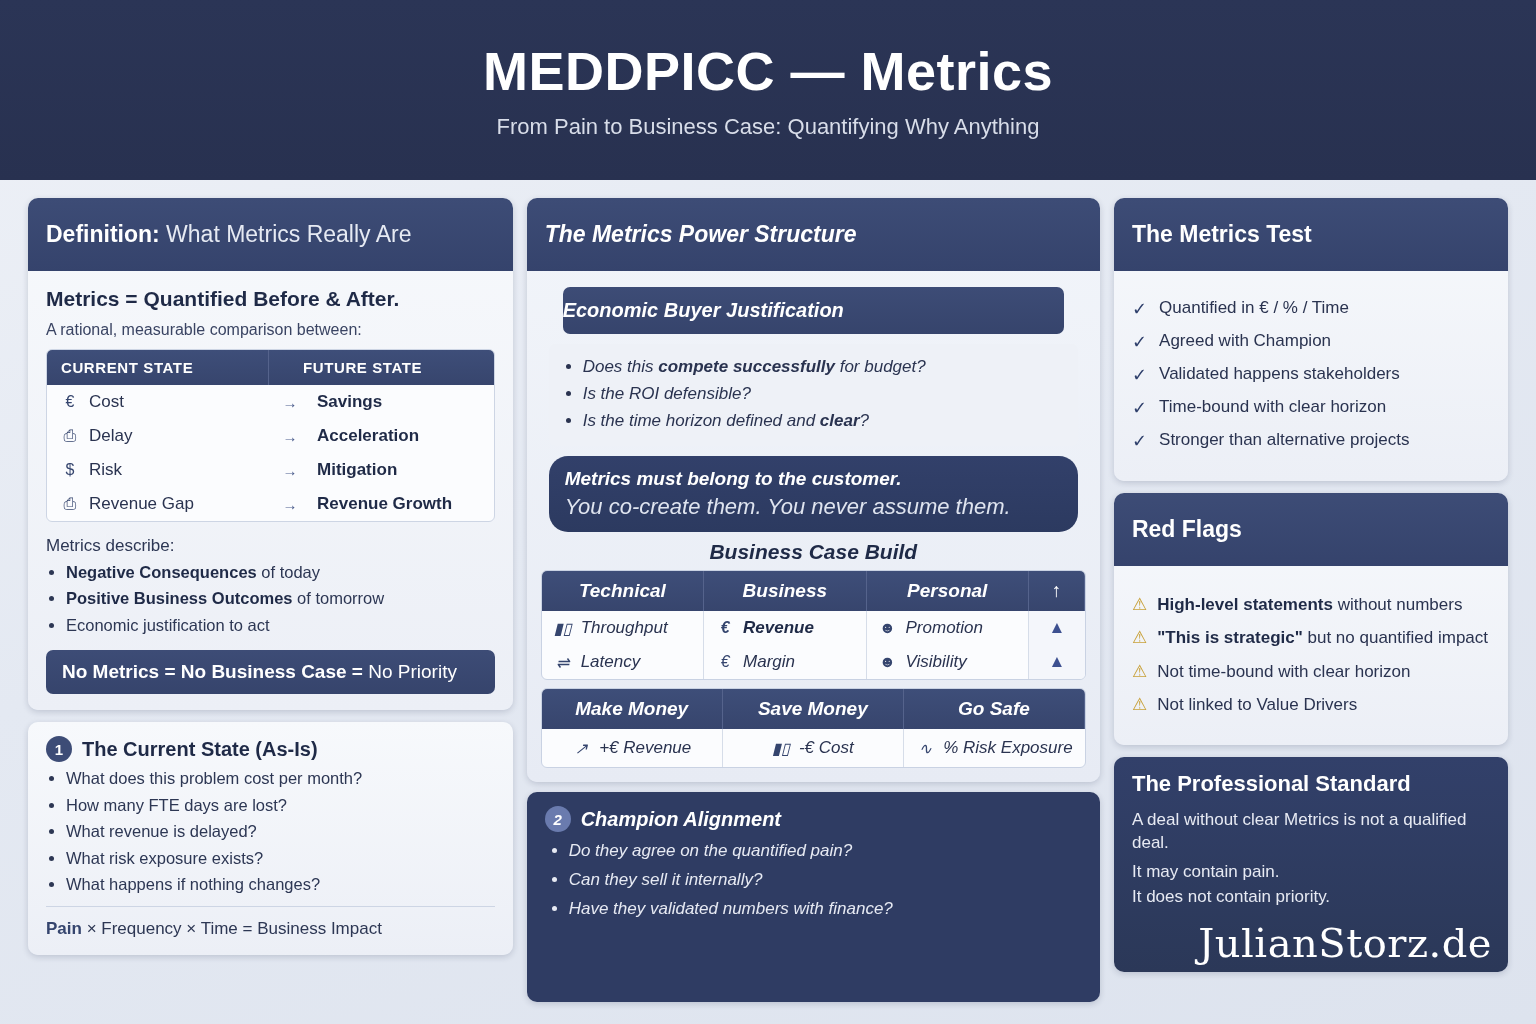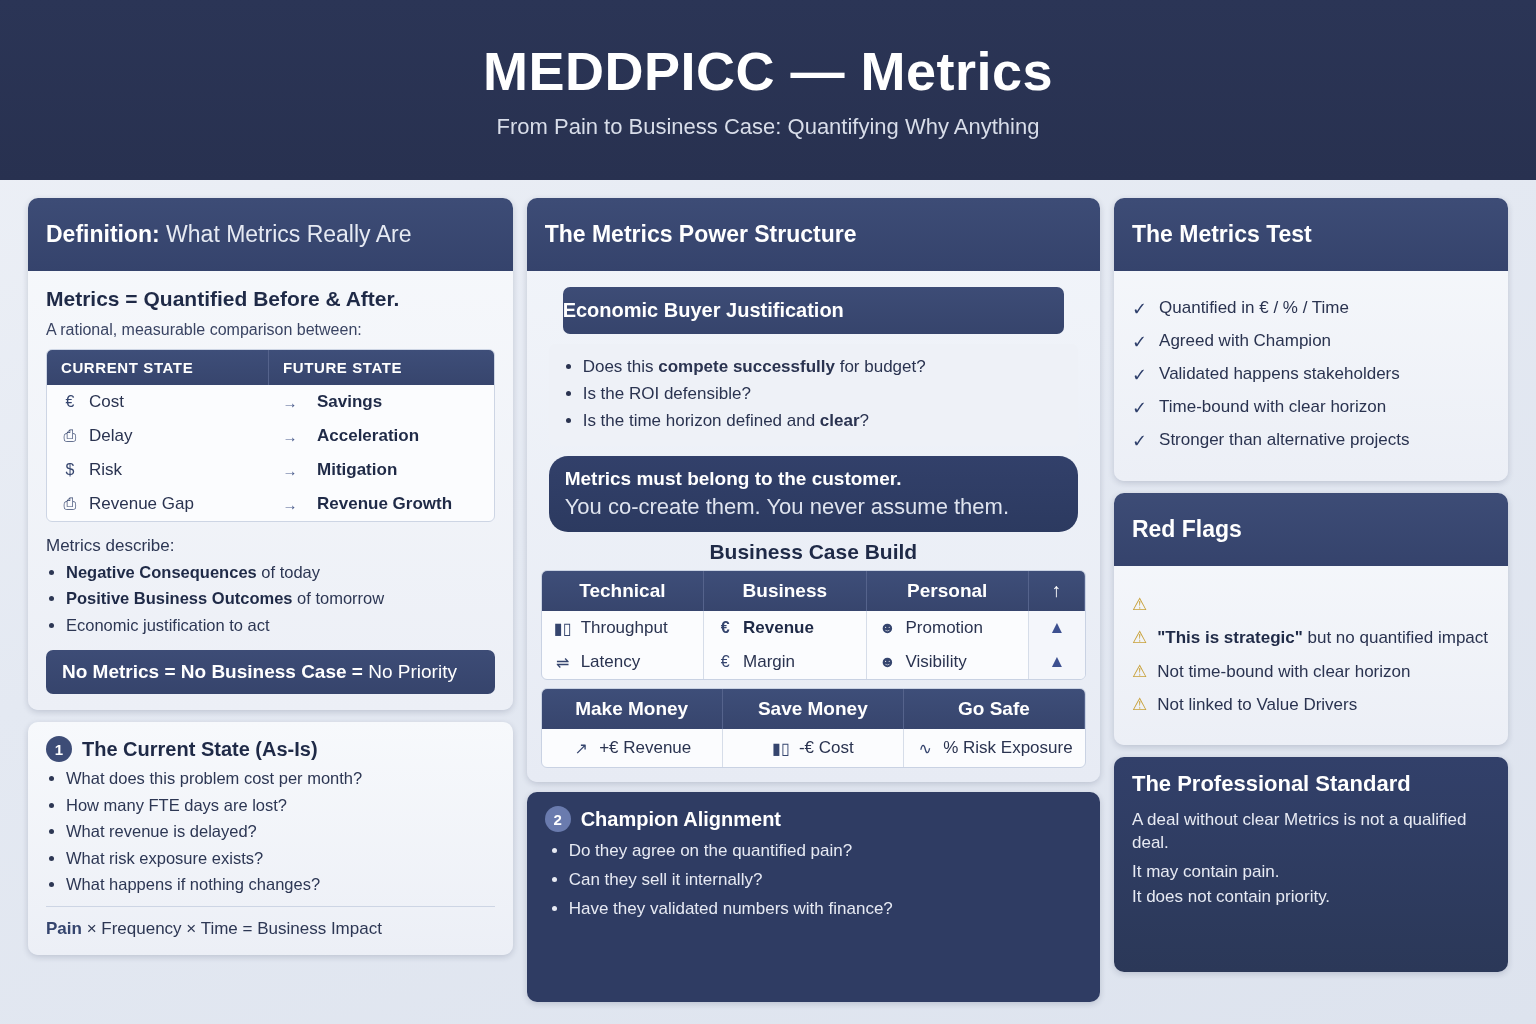"The Metrics Power Structure" .col-mid { font-style: none -> italic }
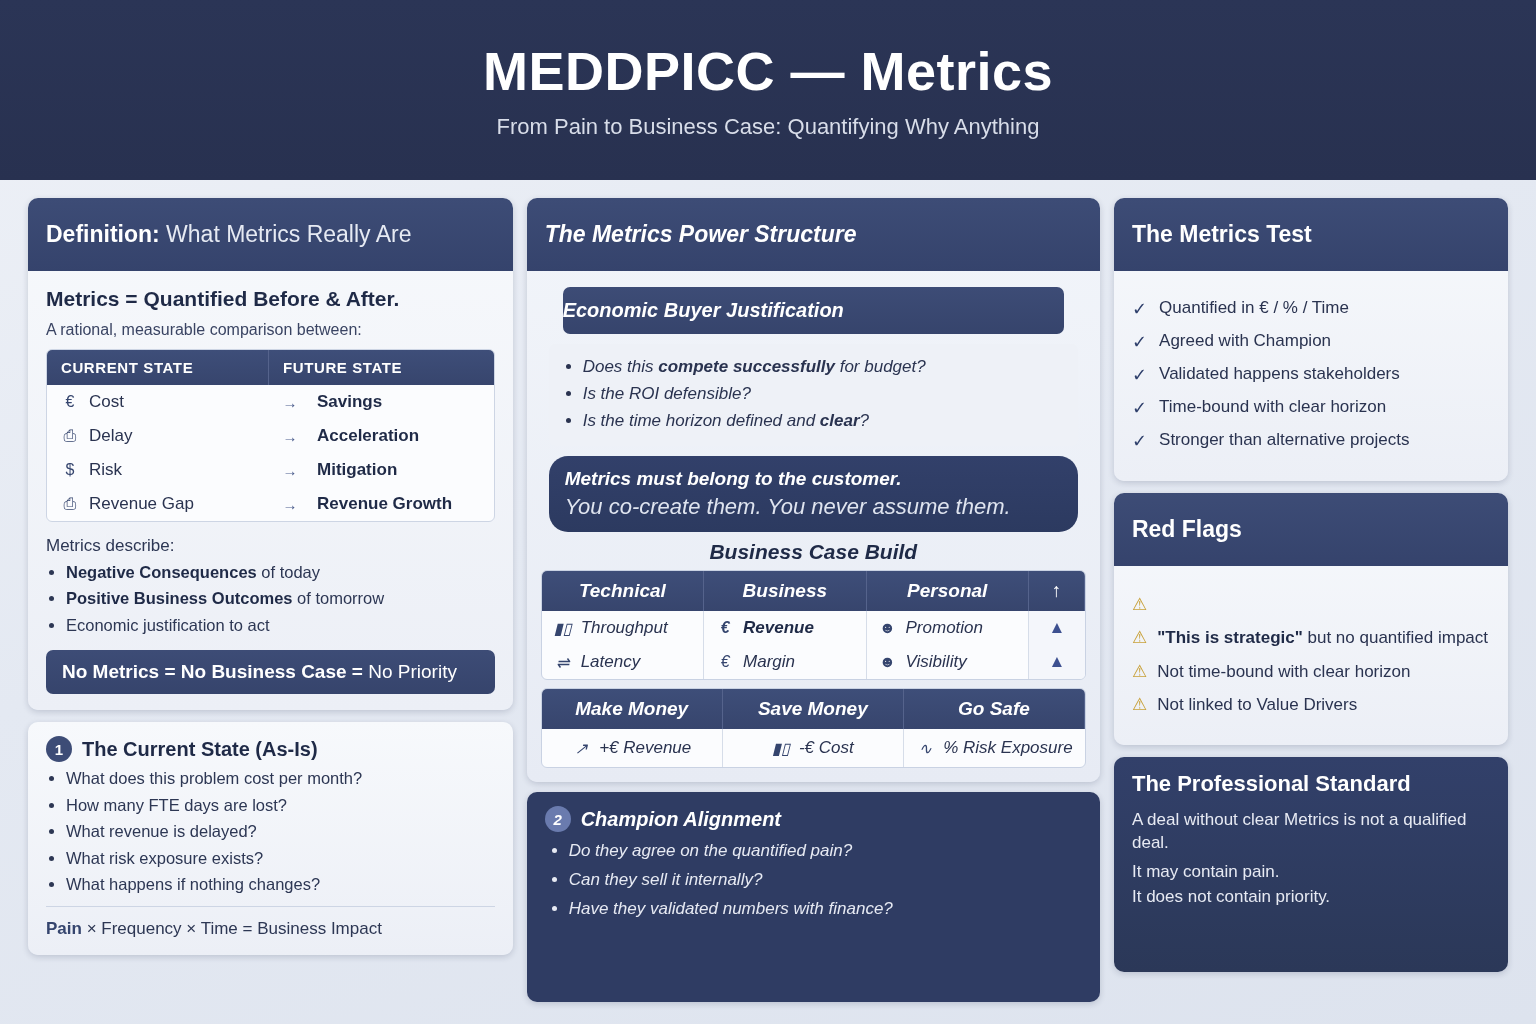"CURRENT STATE" .statetable .hr { gap: none -> 20px }
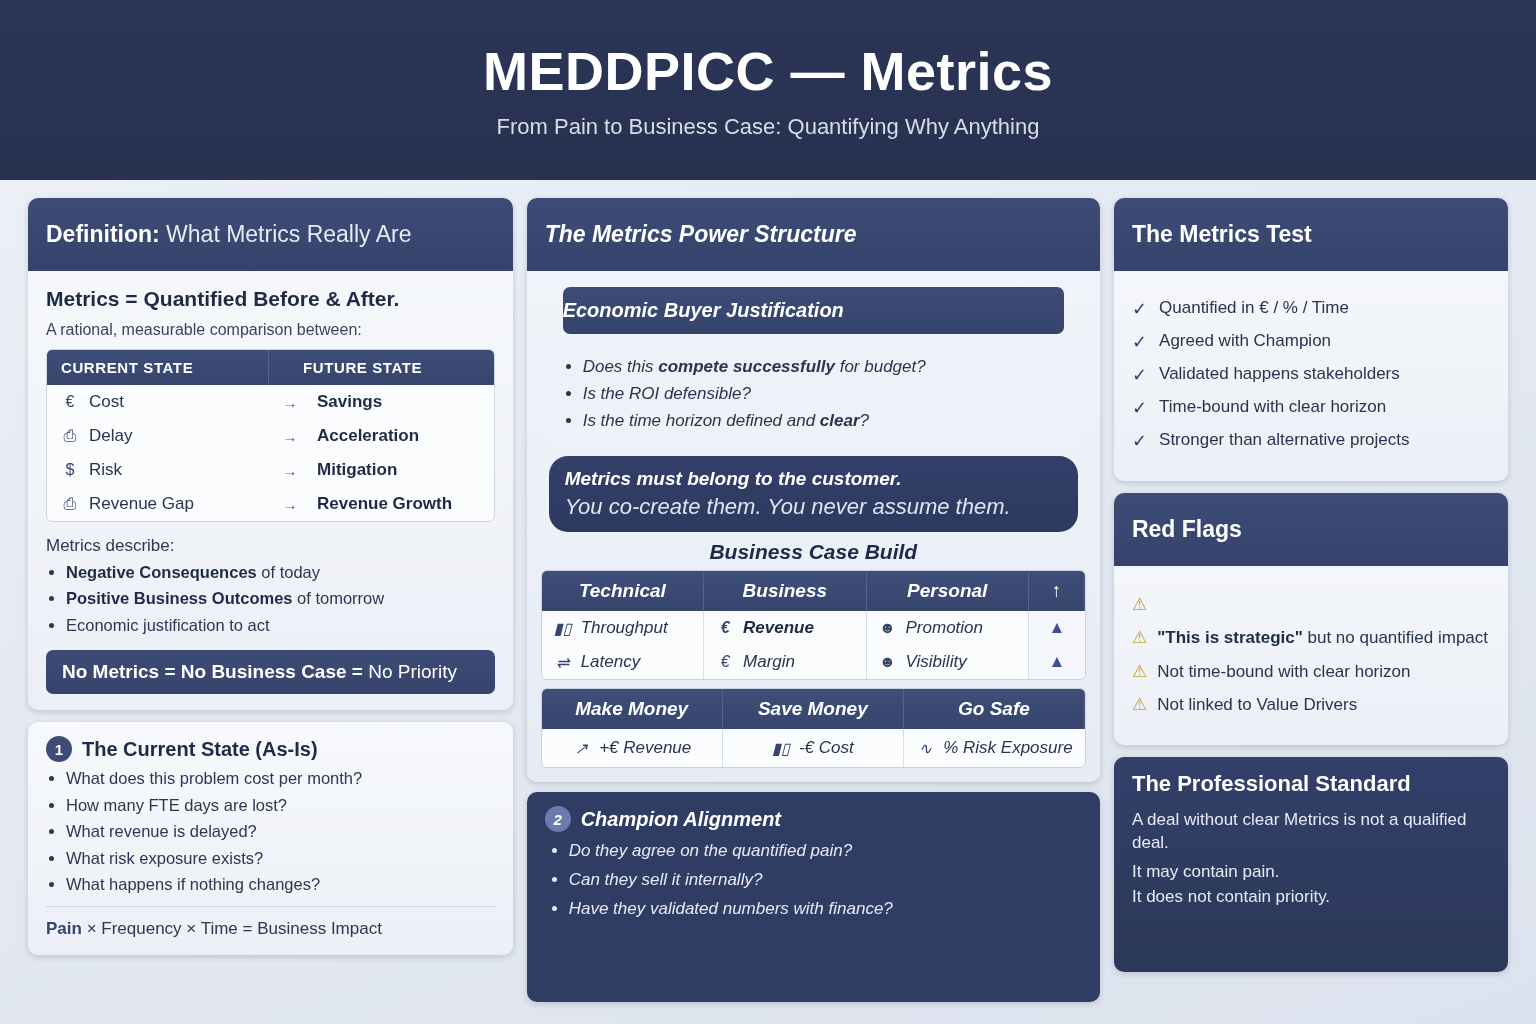"High-level statements without numbers" span { html: none -> <span><b>High-level statements</b><span> without numbers</span></span> }
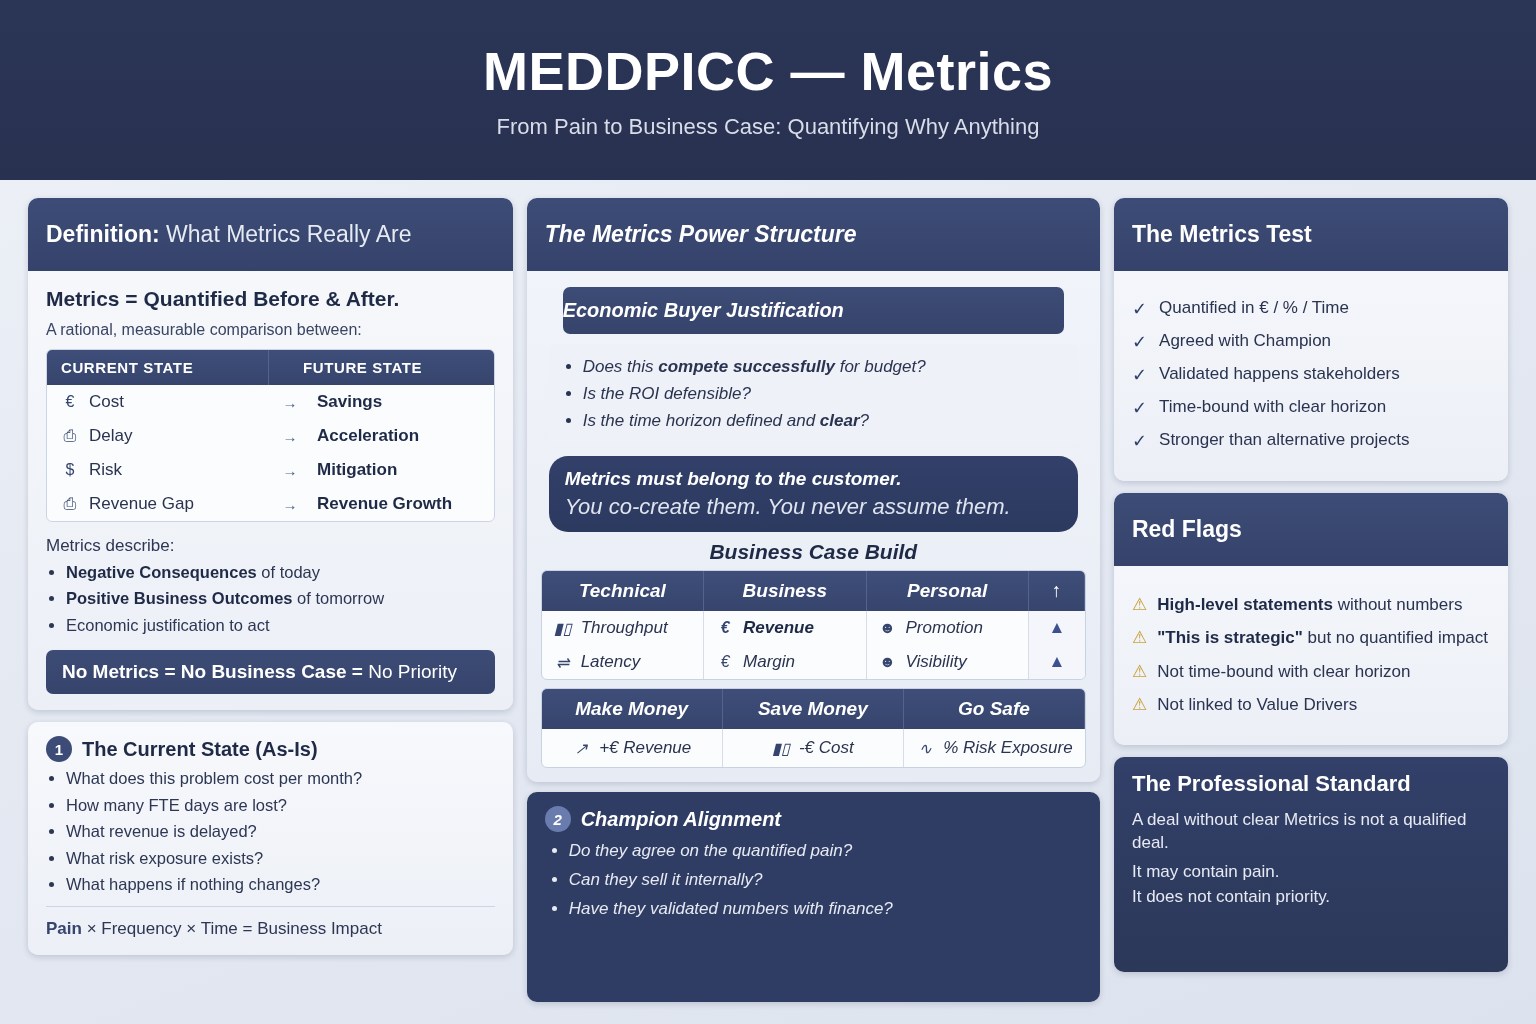"JulianStorz.de" div.brand { html: none -> <div>JulianStorz.de</div> }
